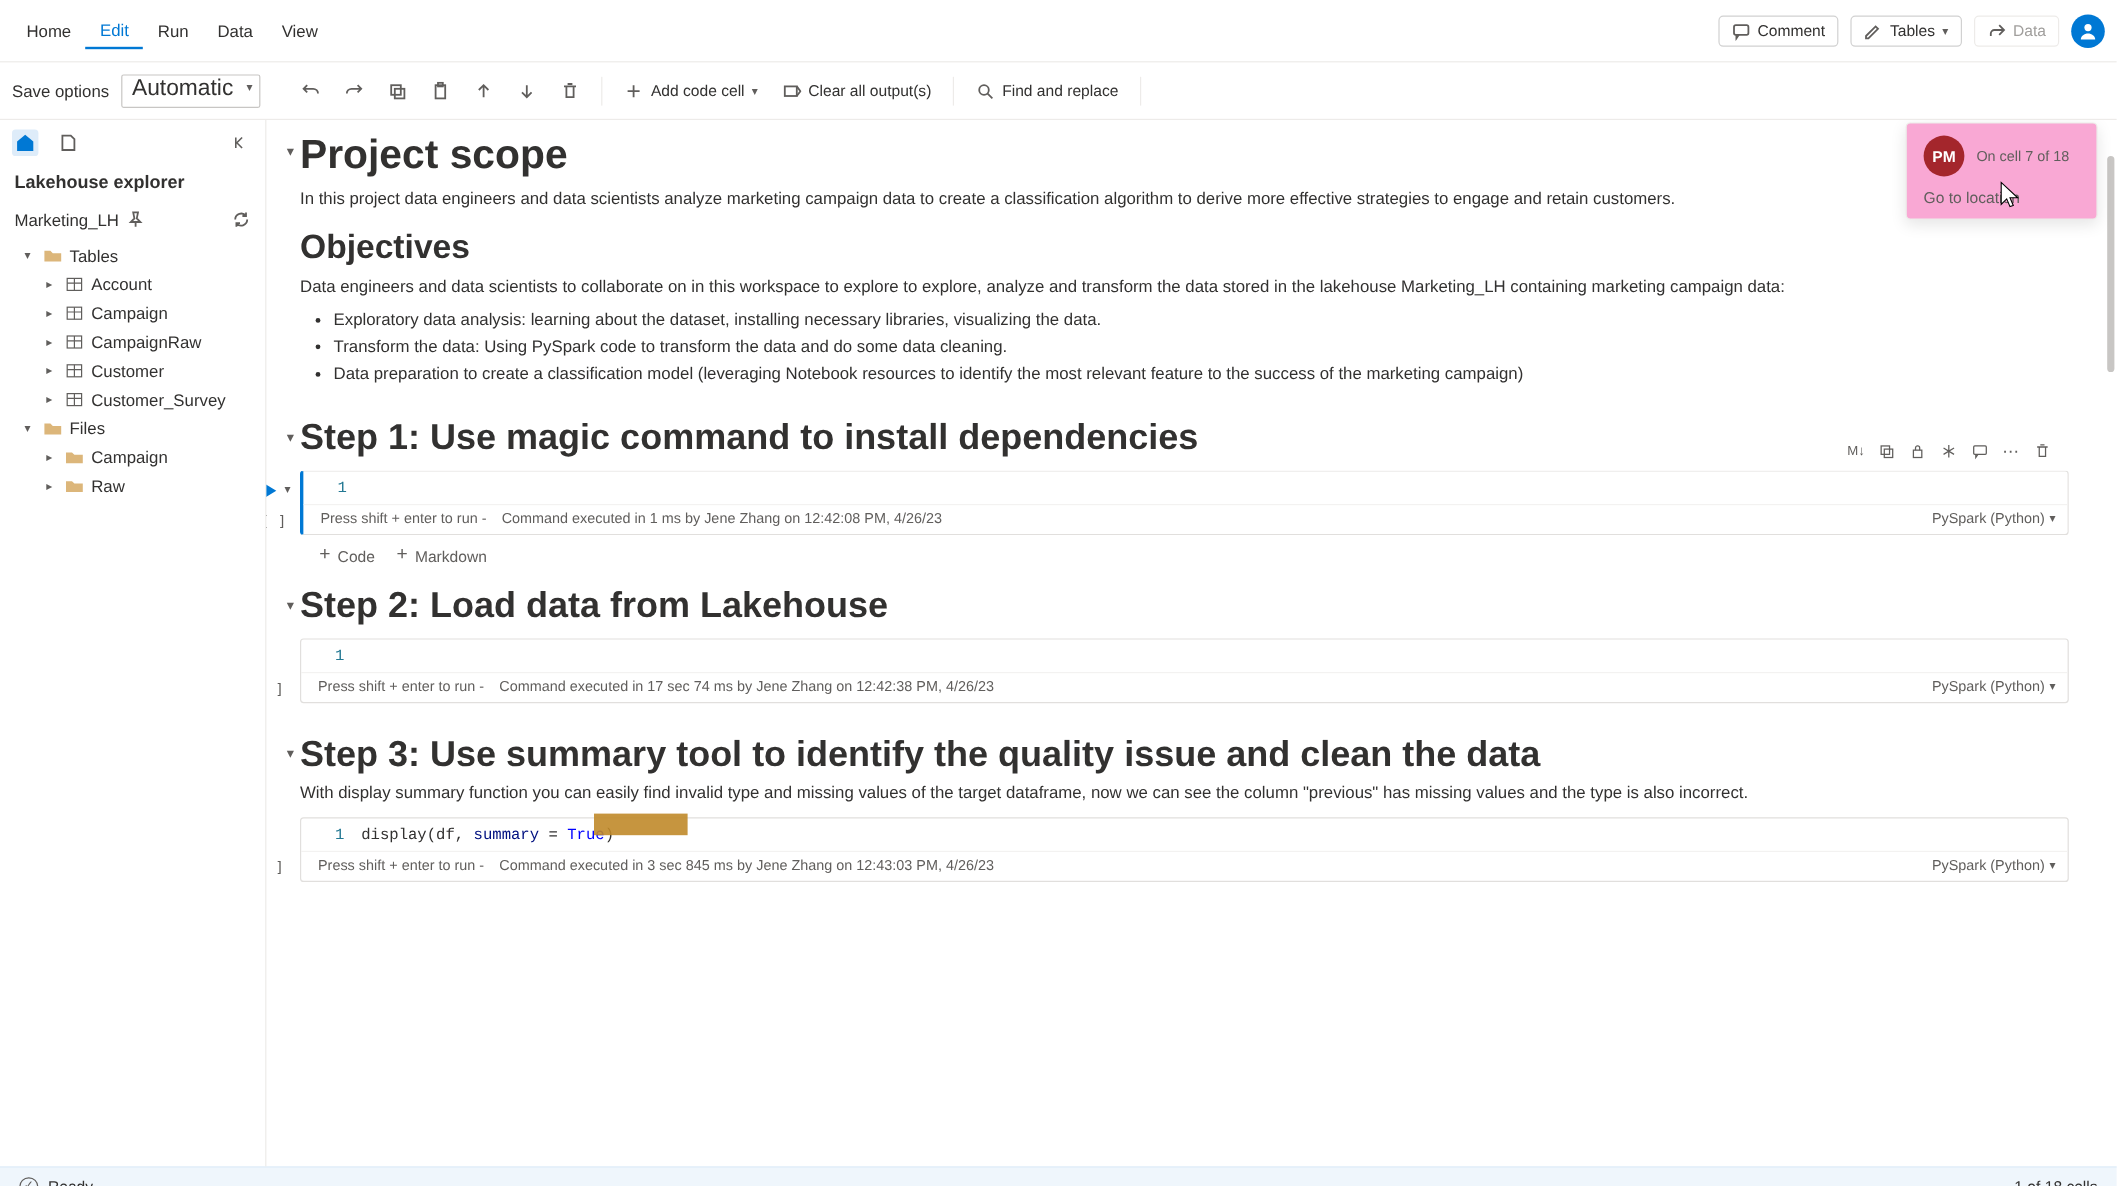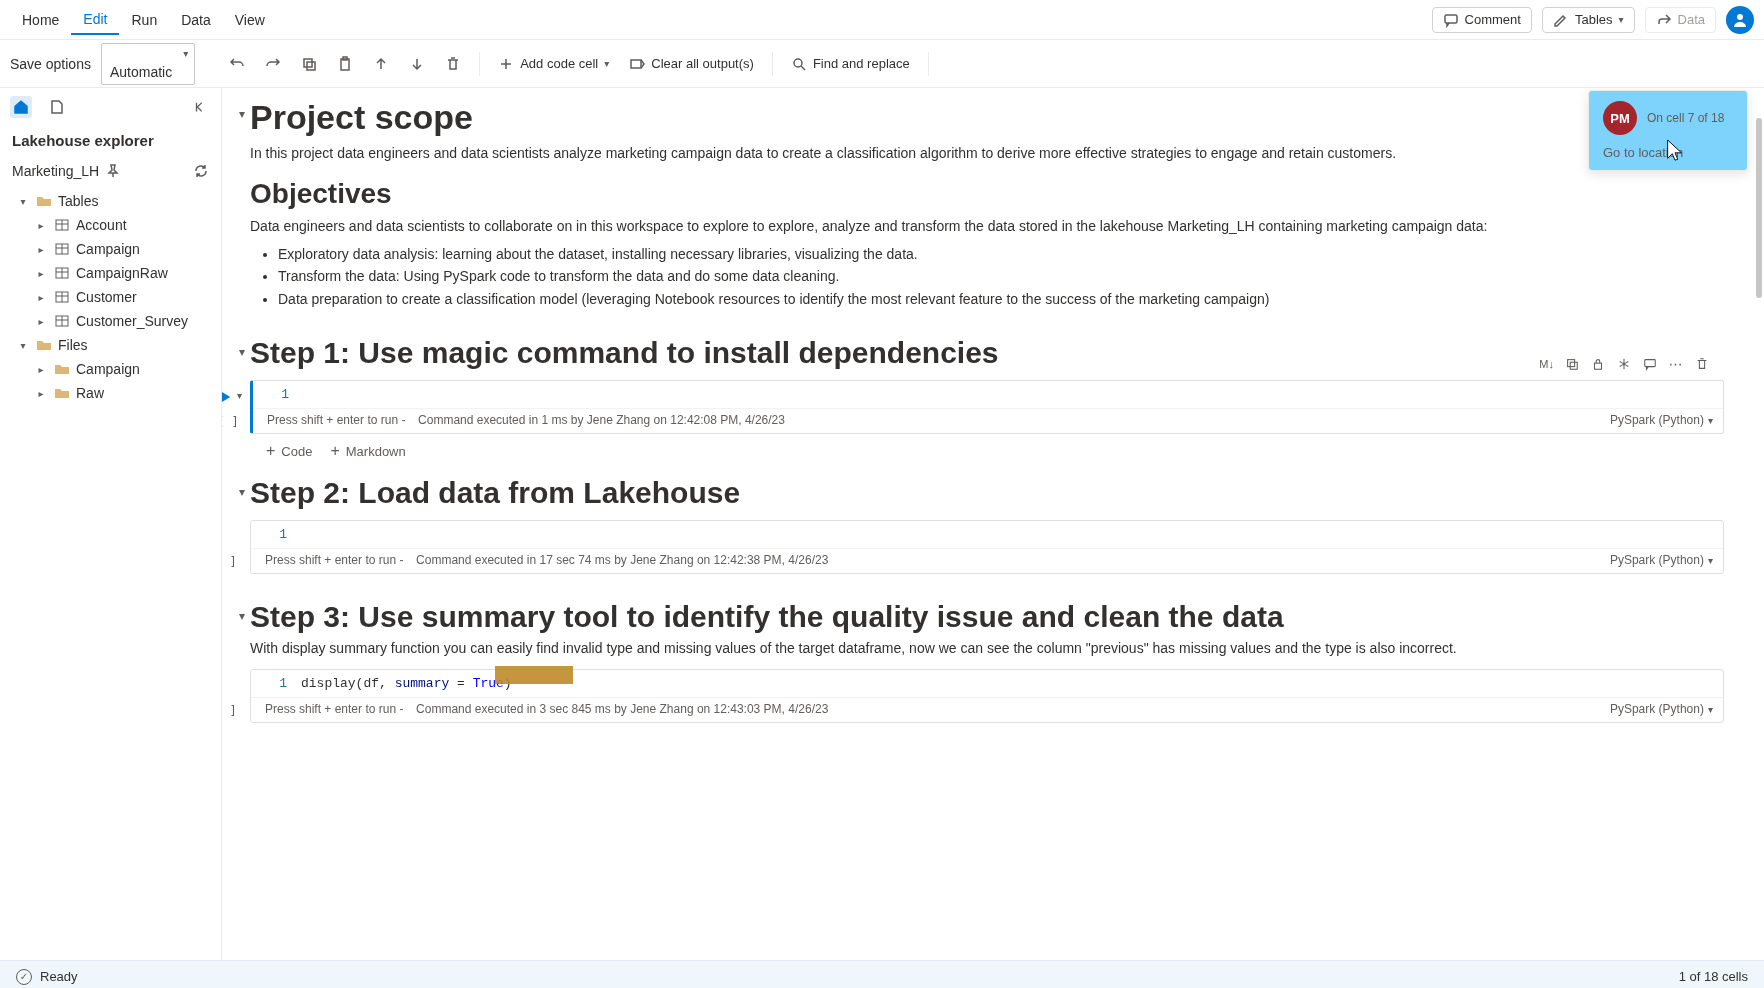"Home" .menubar { height: 40px -> 52px }
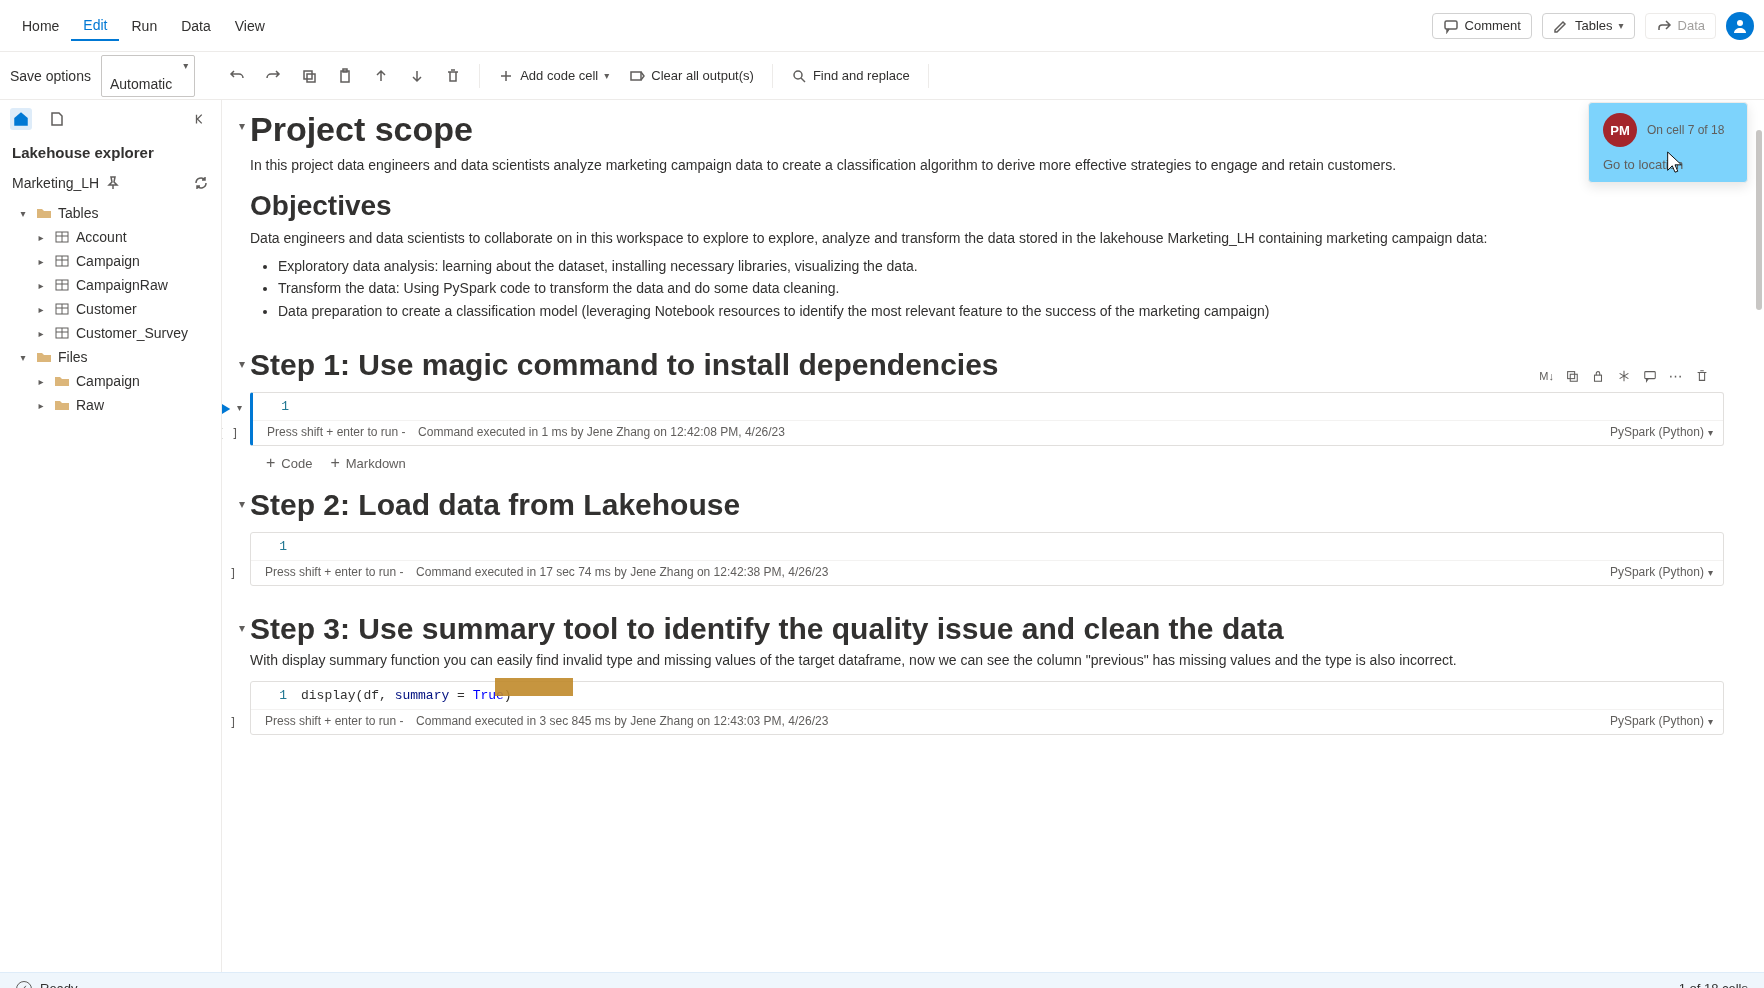"Automatic" .toolbar .select { font-size: 14px -> 19px; padding: 20px 22px 4px 8px -> 0 22px 4px 8px }
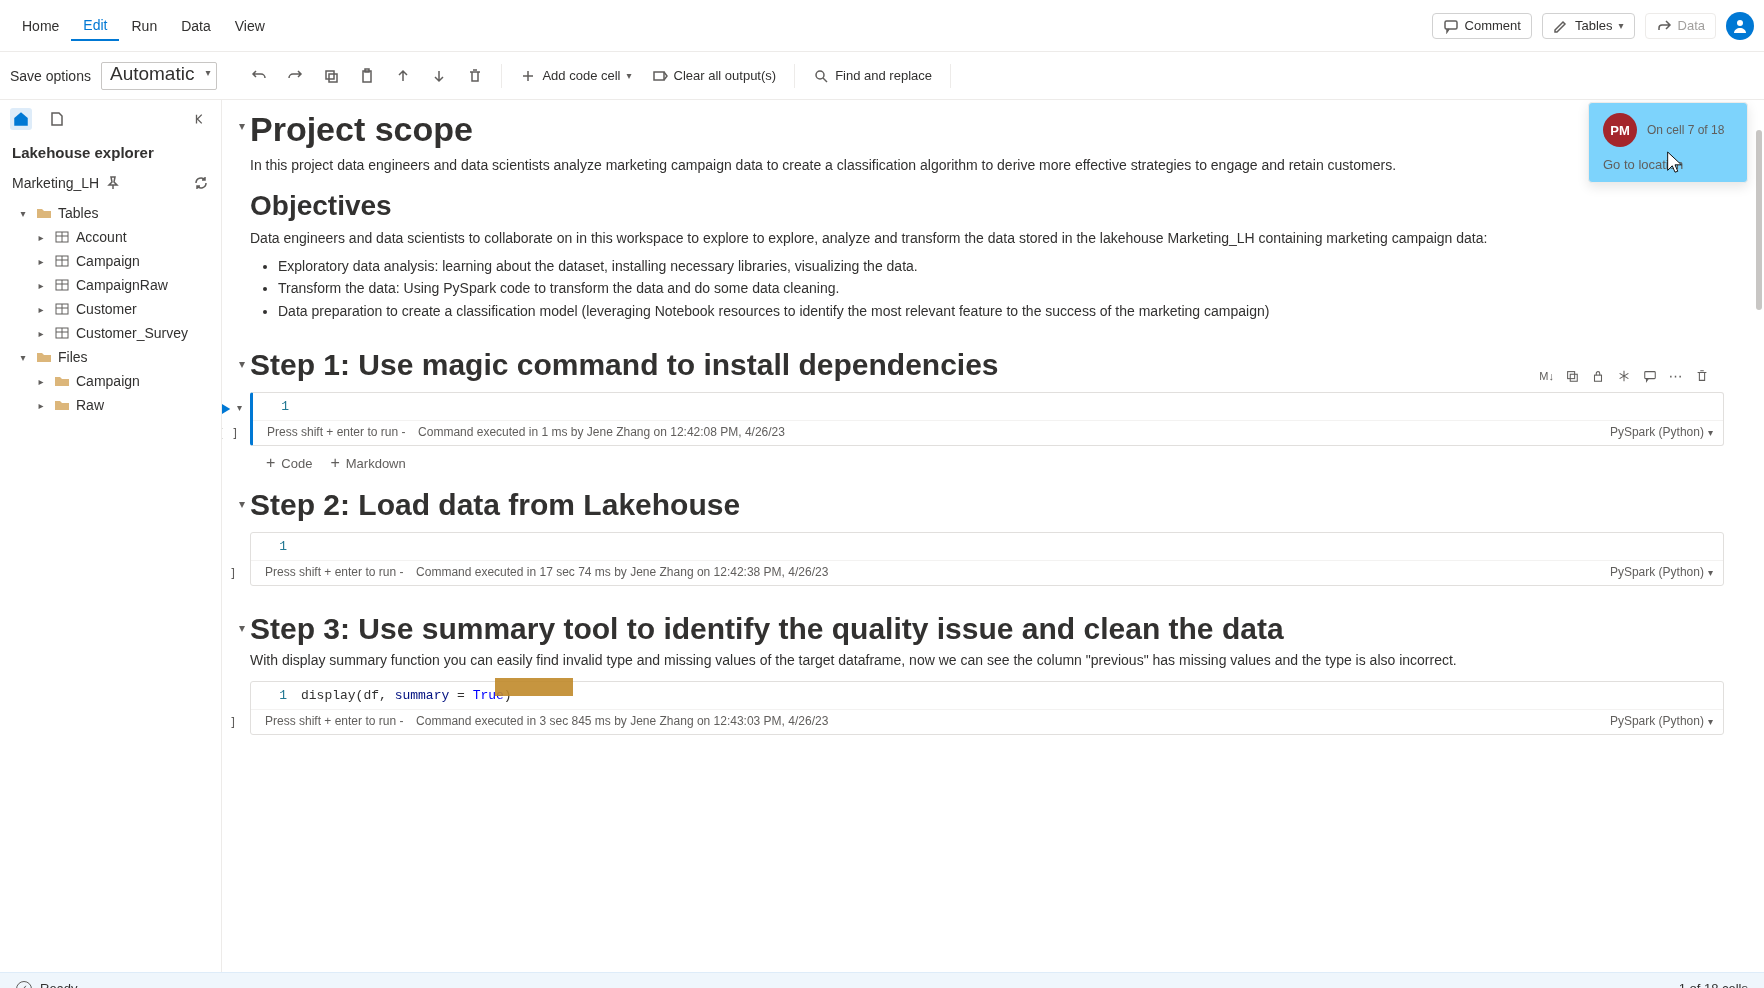"PM" .presence { background: #7dd3fc -> #f9a8d4 }
